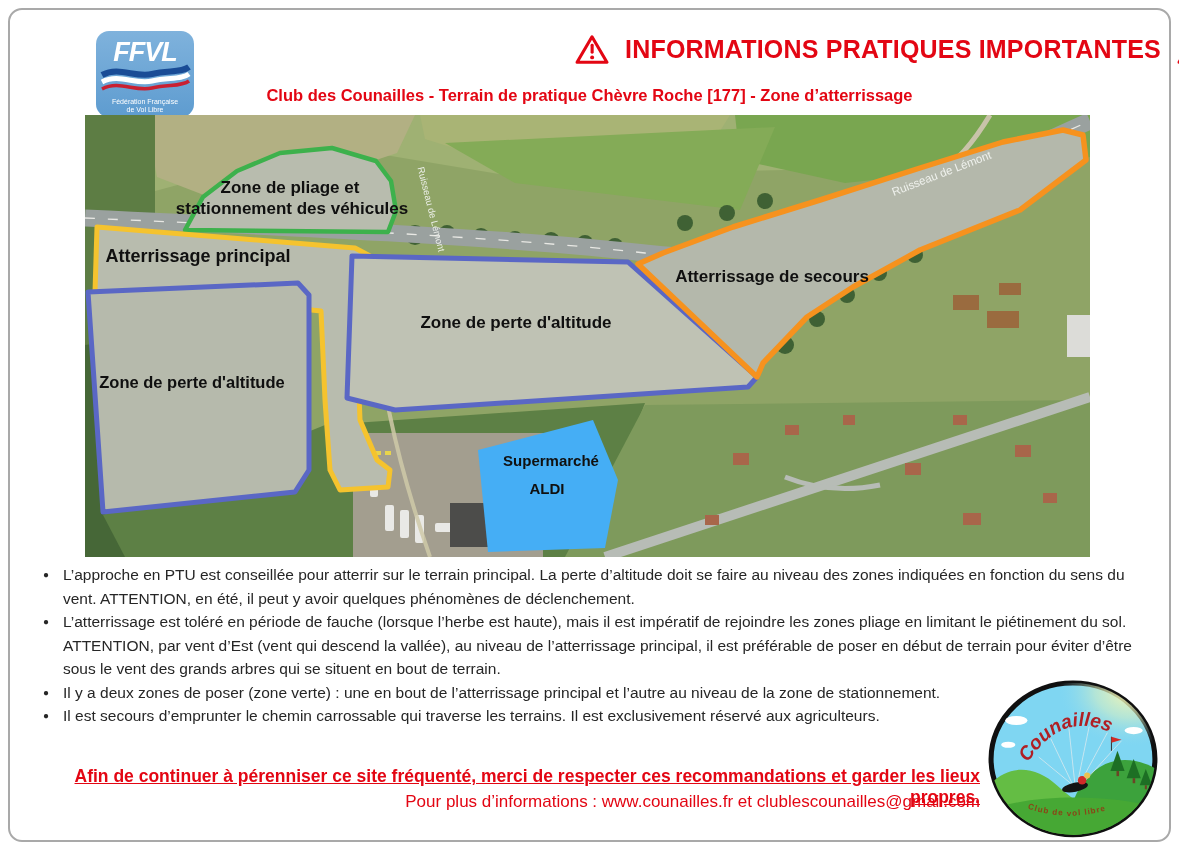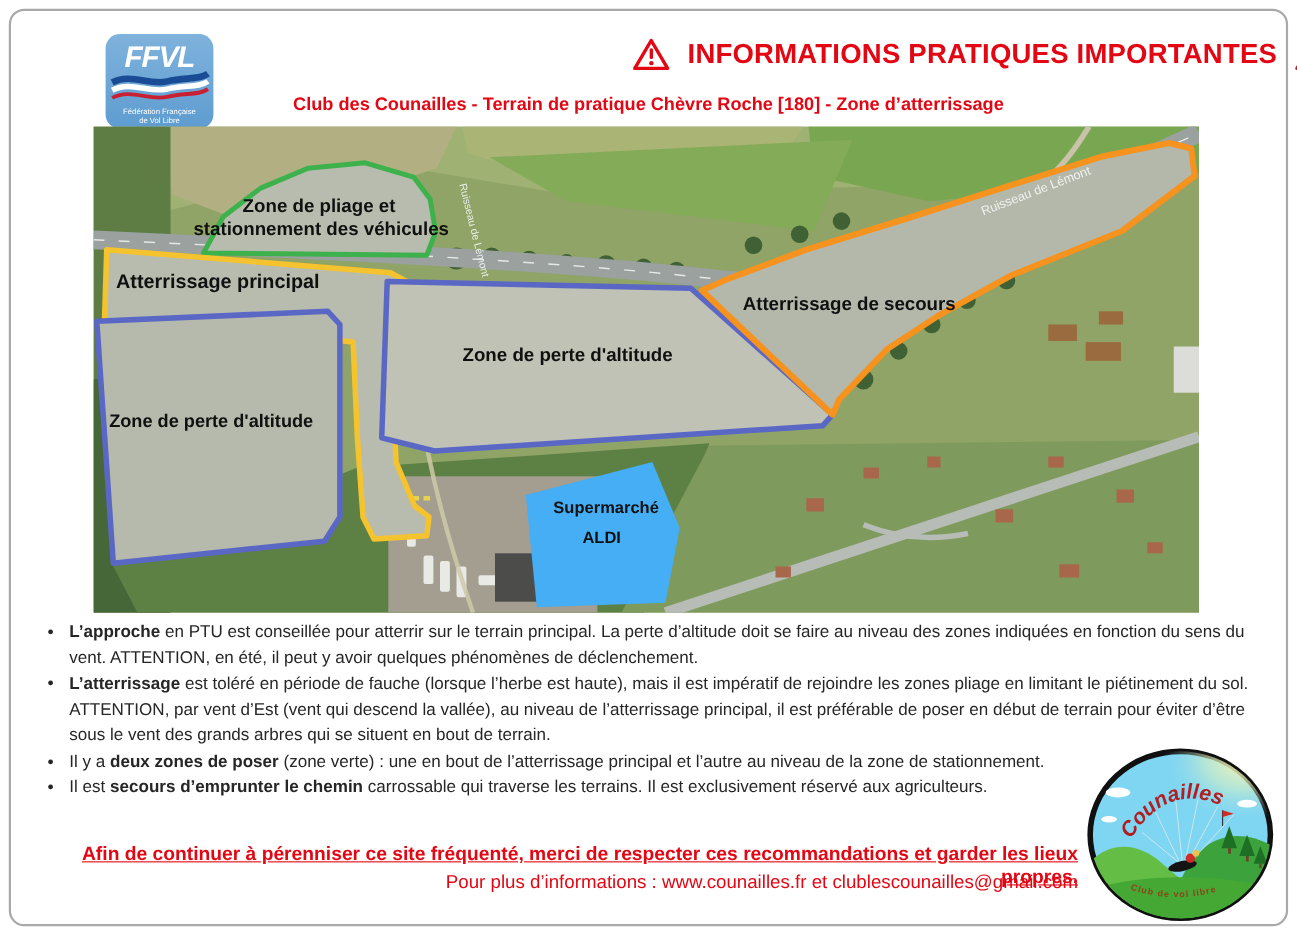"Club des Counailles - Terrain" div.subtitle { text: 180 -> 177 }
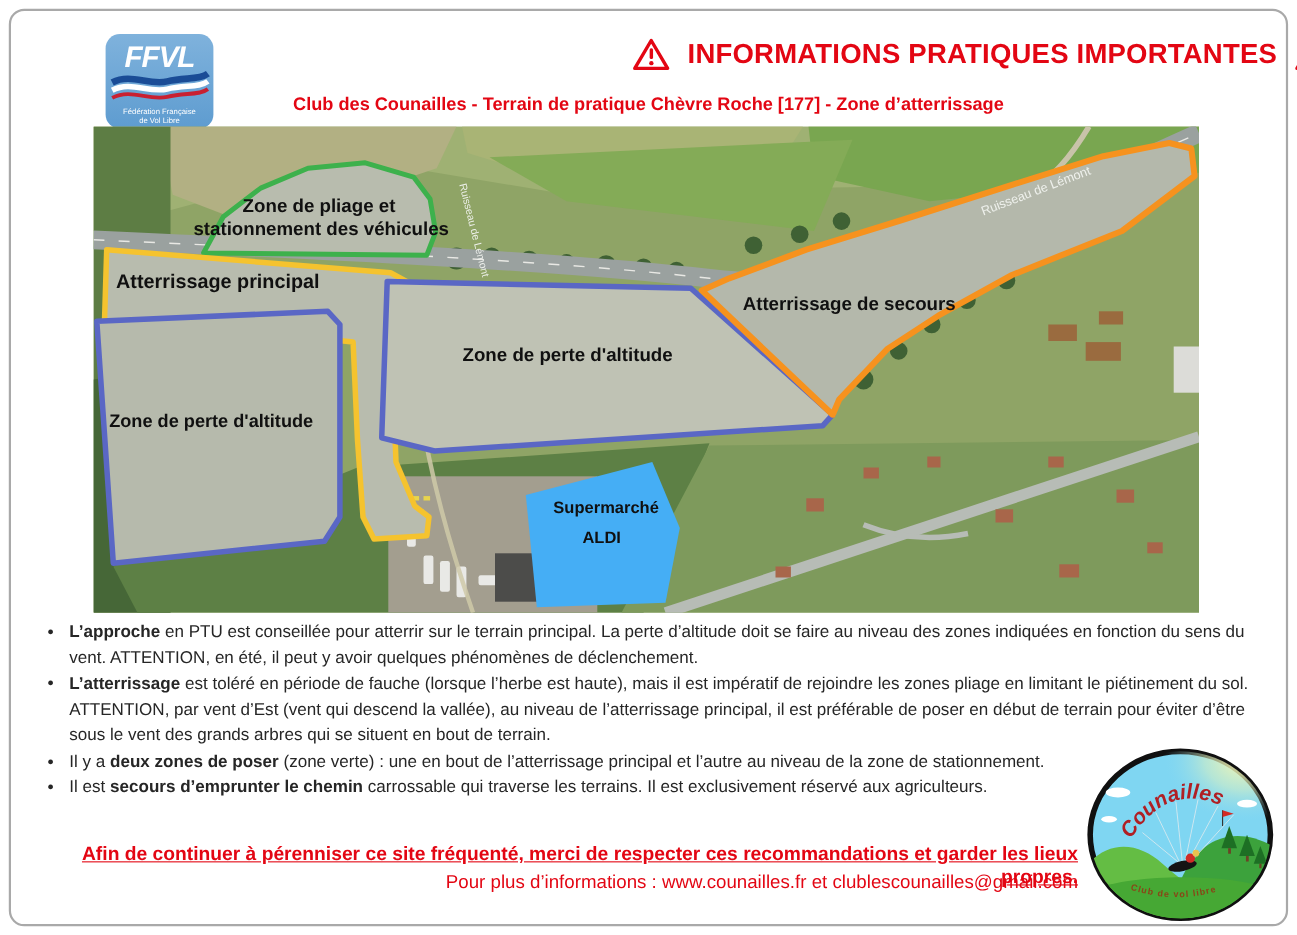"L’approche" .bold { font-weight: bold -> normal }
